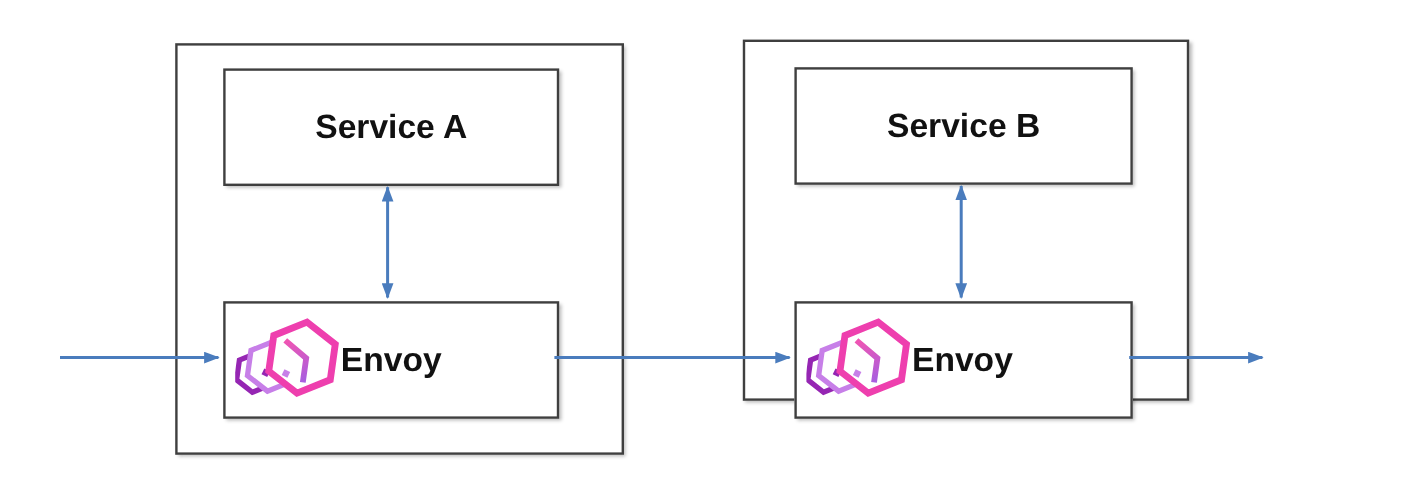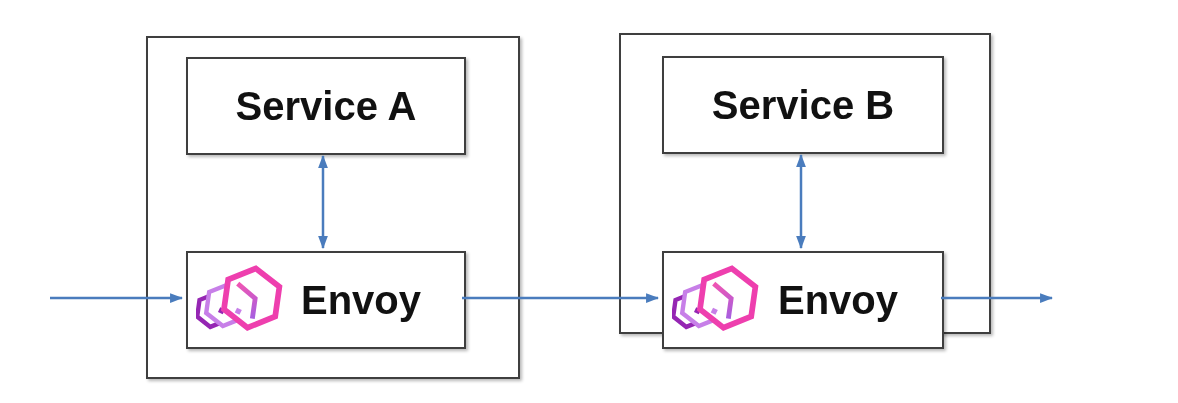"Service A" .label { font-size: 40px -> 28px }
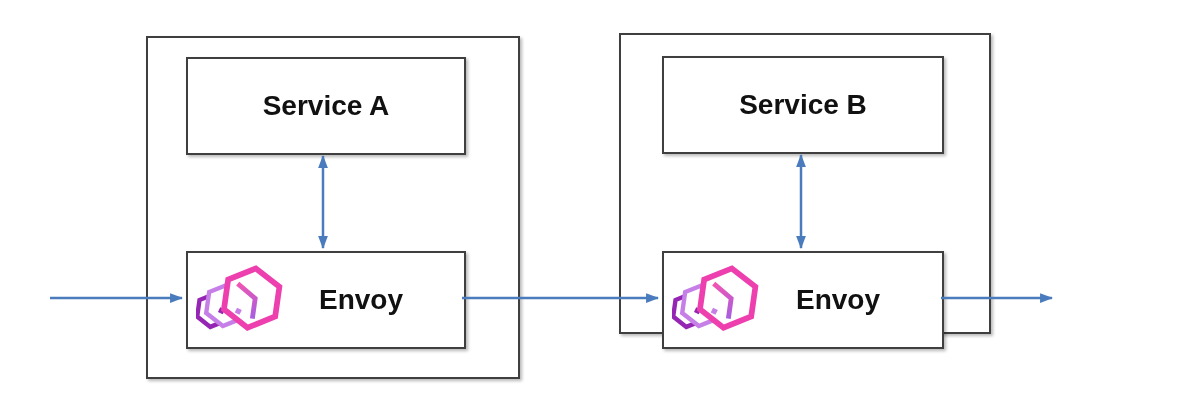"Envoy" .envoy-label { text-align: center -> left }
